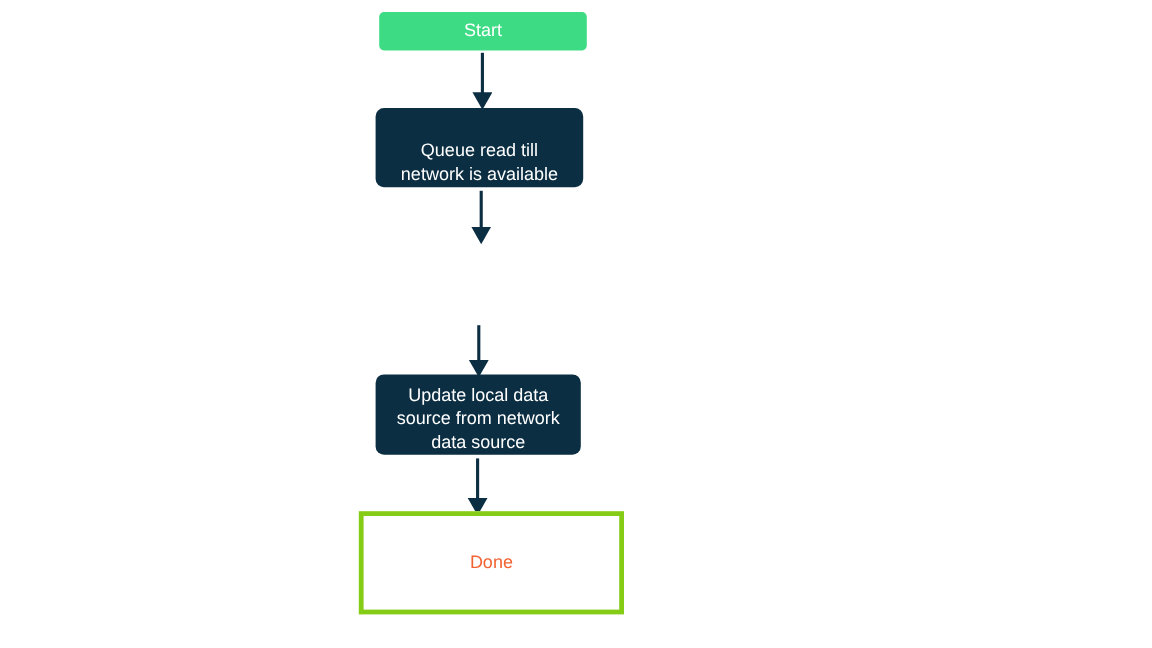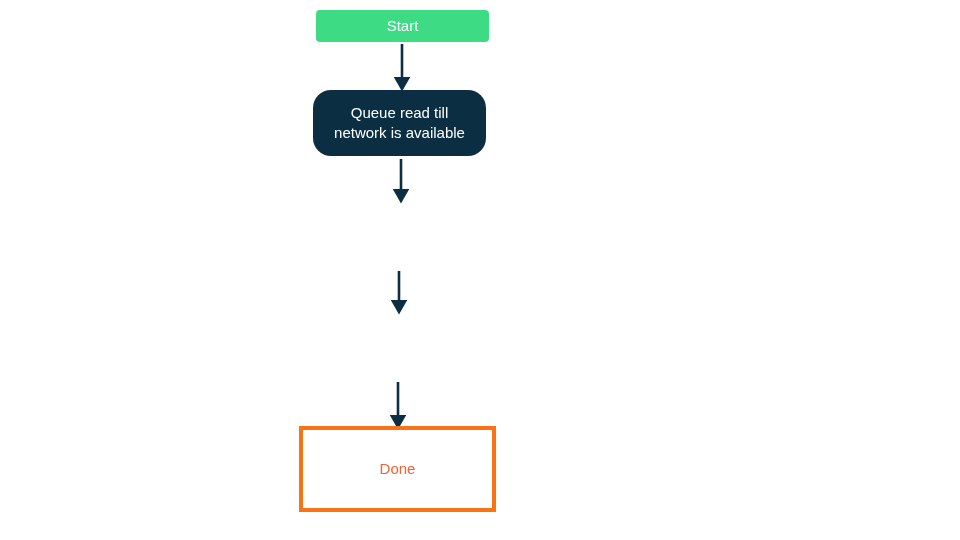"Queue read till" .node-process { align-items: none -> flex-end; border-radius: 18px -> 7px }
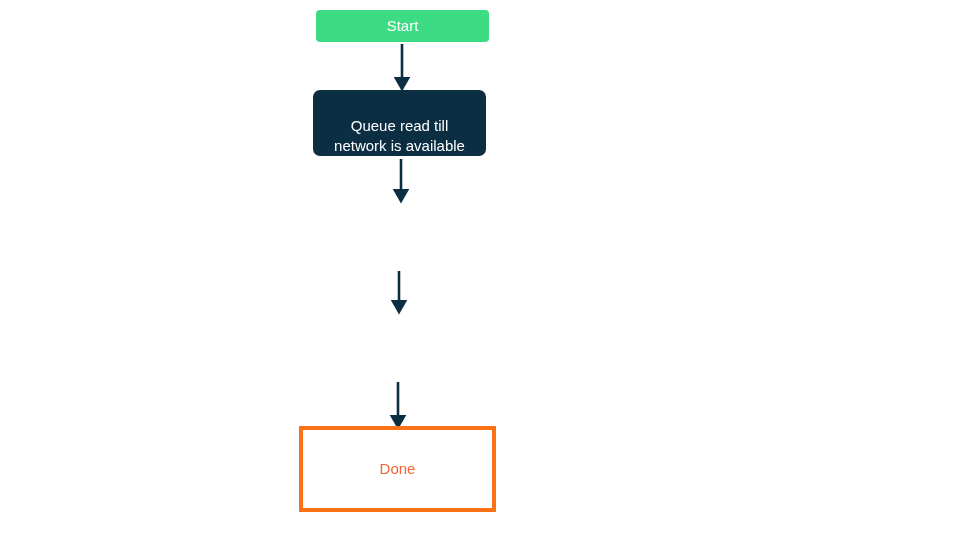"Update local data" div.node { html: none -> <div> <span>Update local data source from network data source</span> </div> }
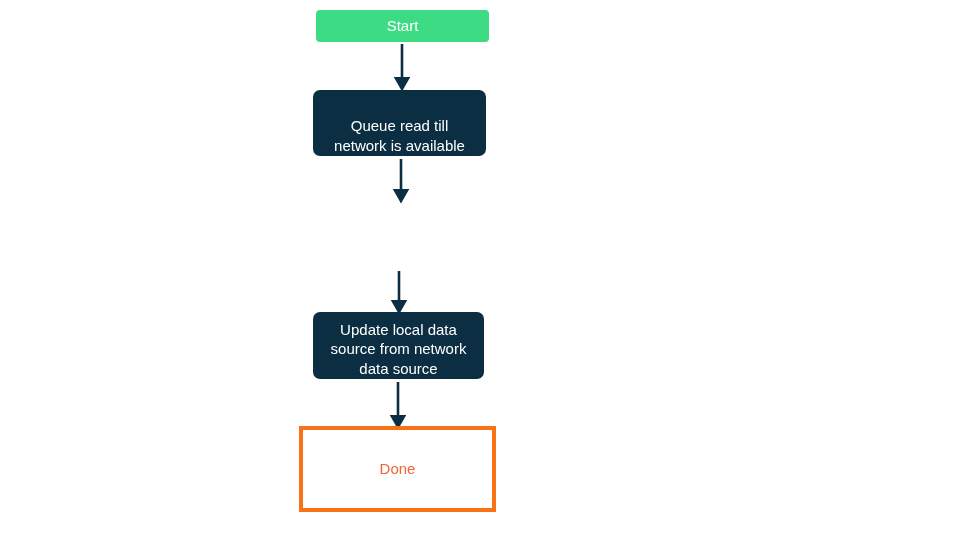"Done" .node-done { border: 4px solid #f97316 -> 4px solid #84cc16; width: 197px -> 221px }
